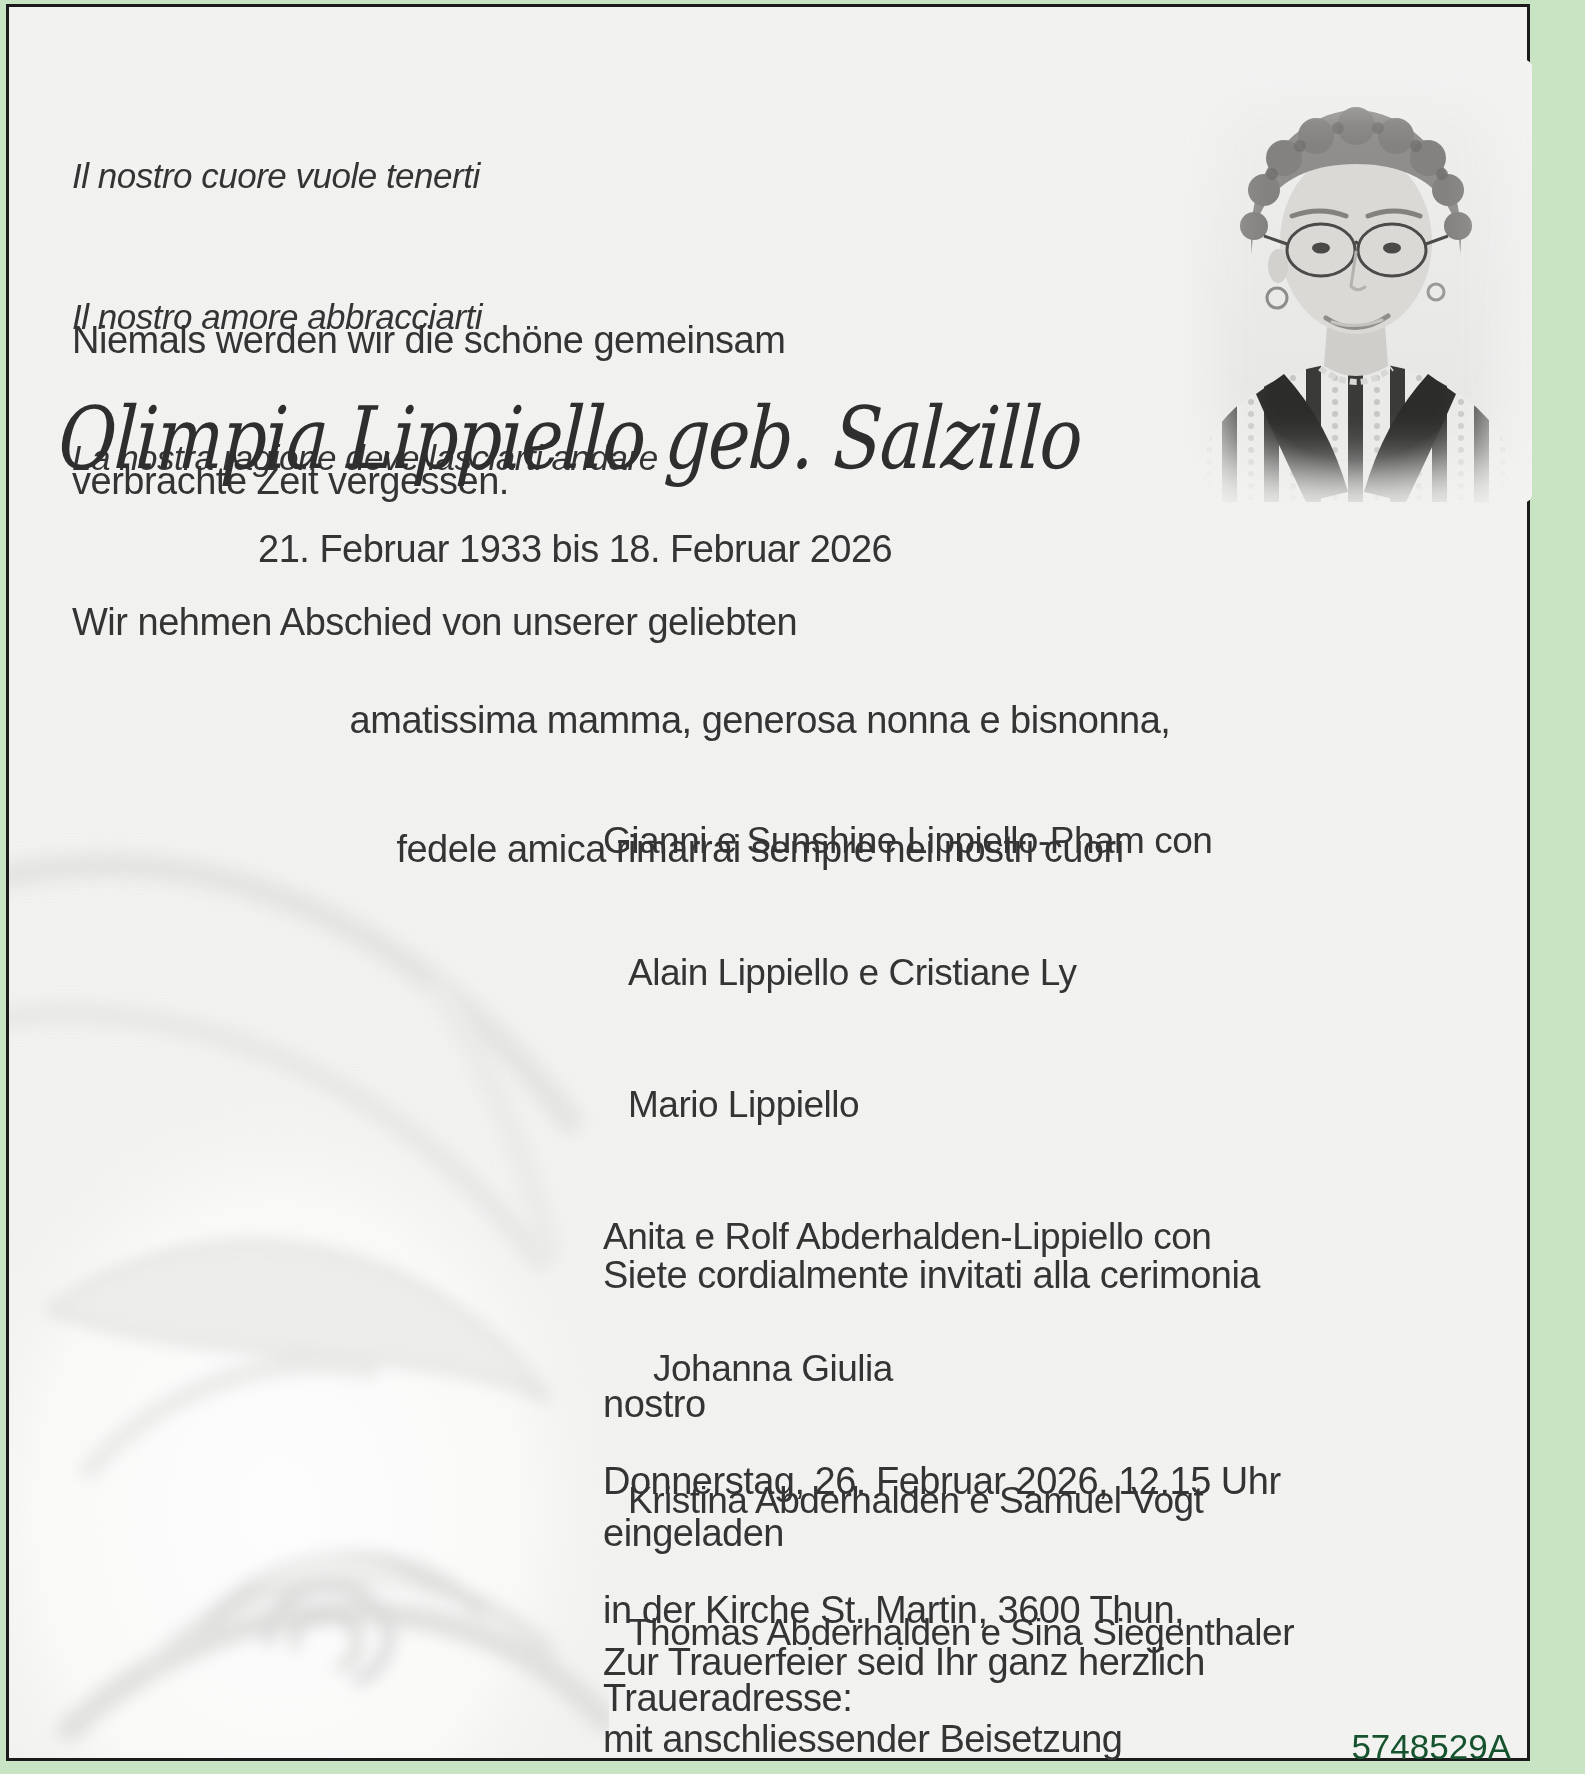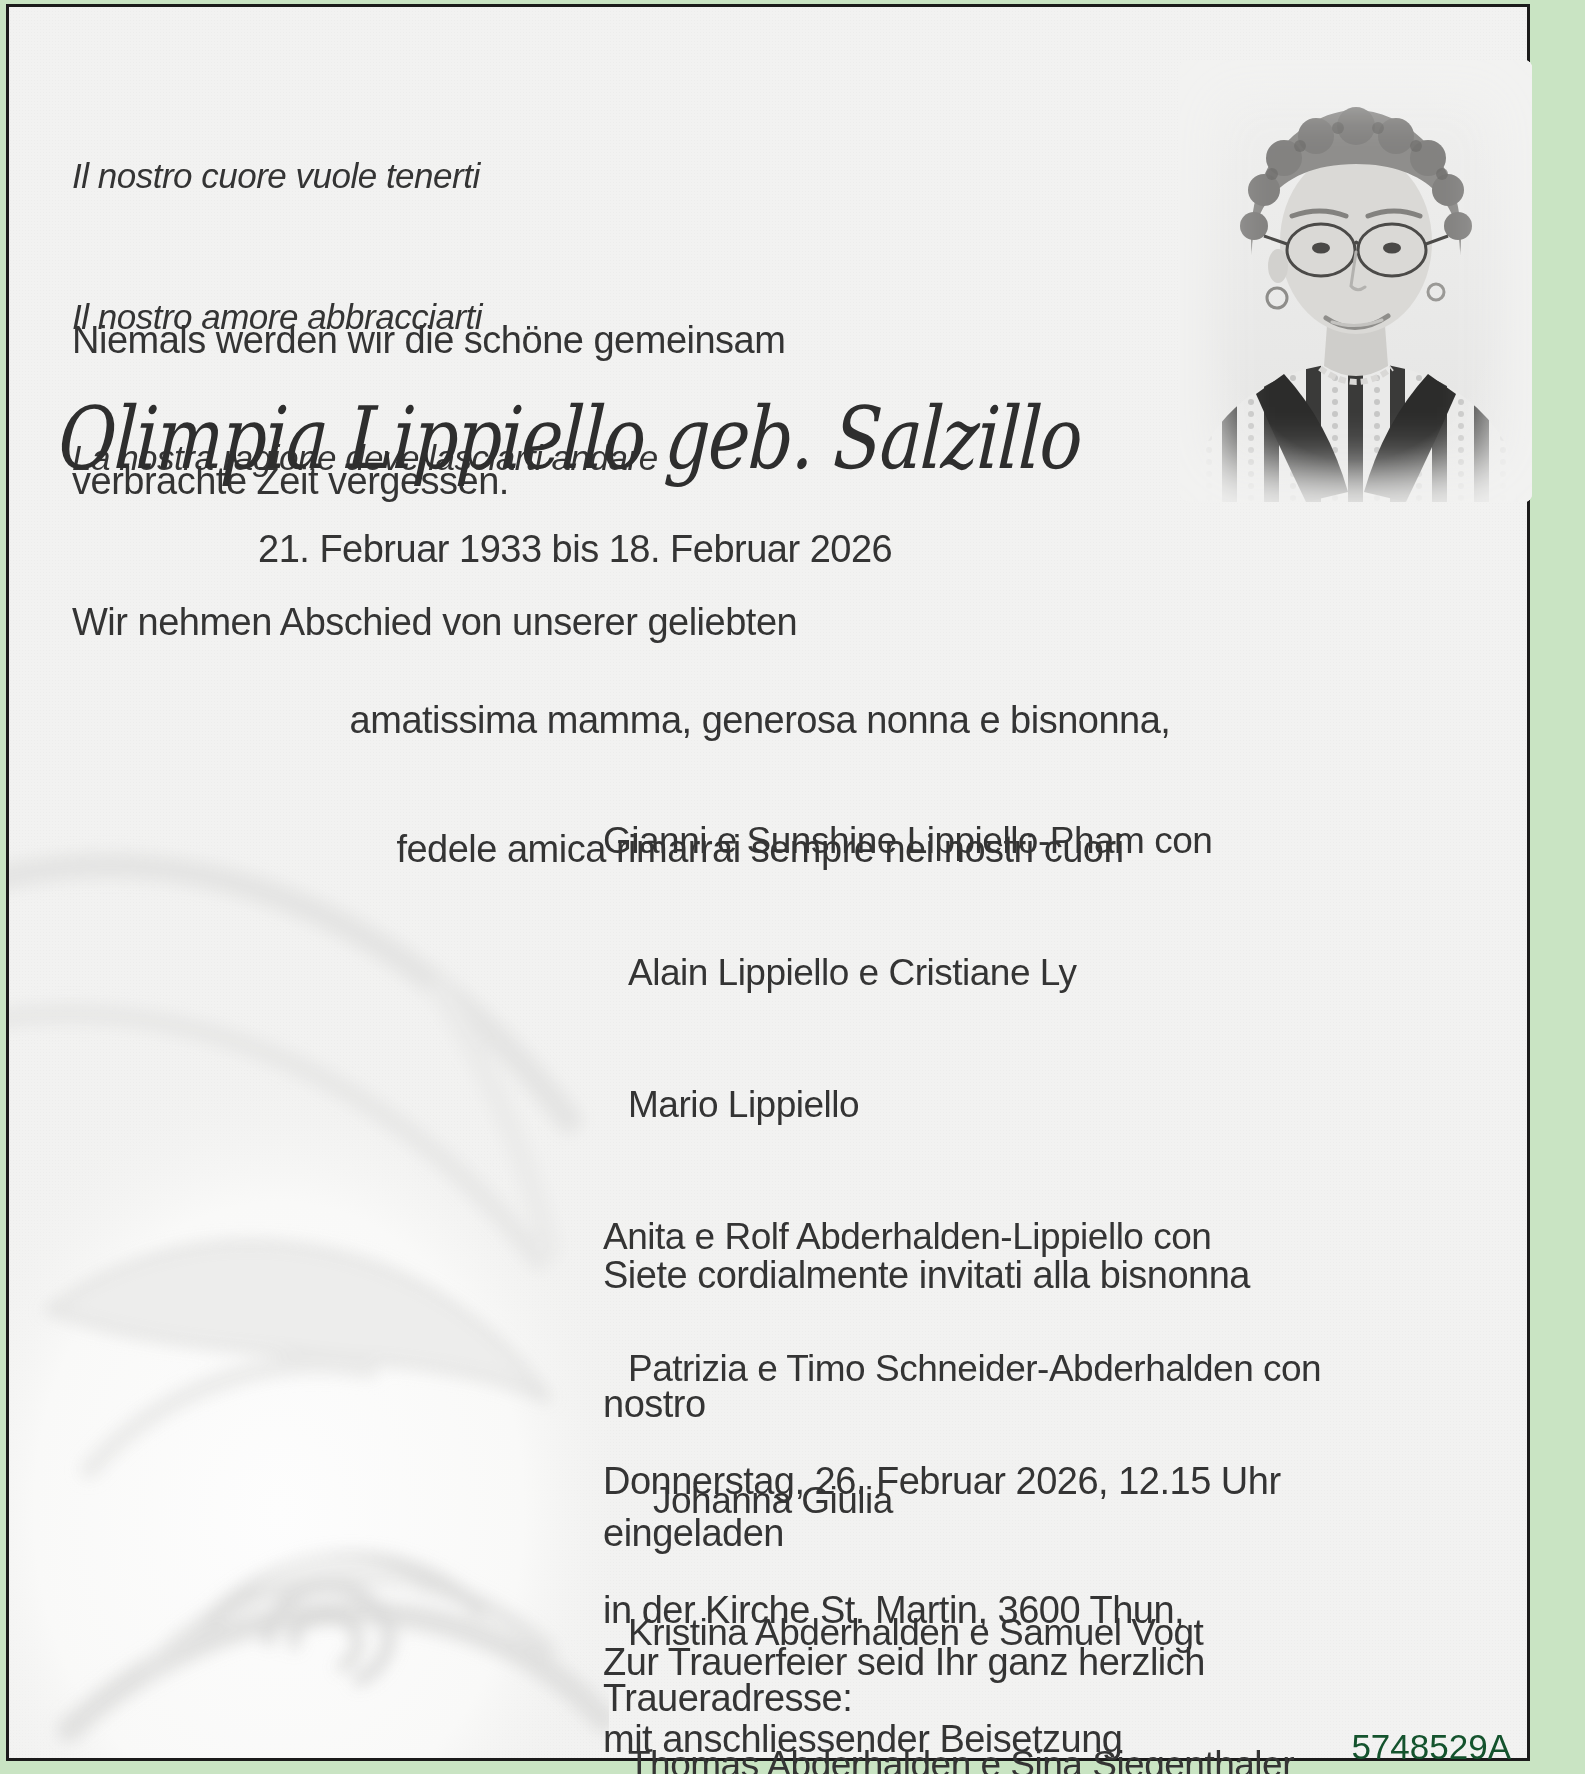"Siete cordialmente invitati alla" span.line { text: bisnonna -> cerimonia }
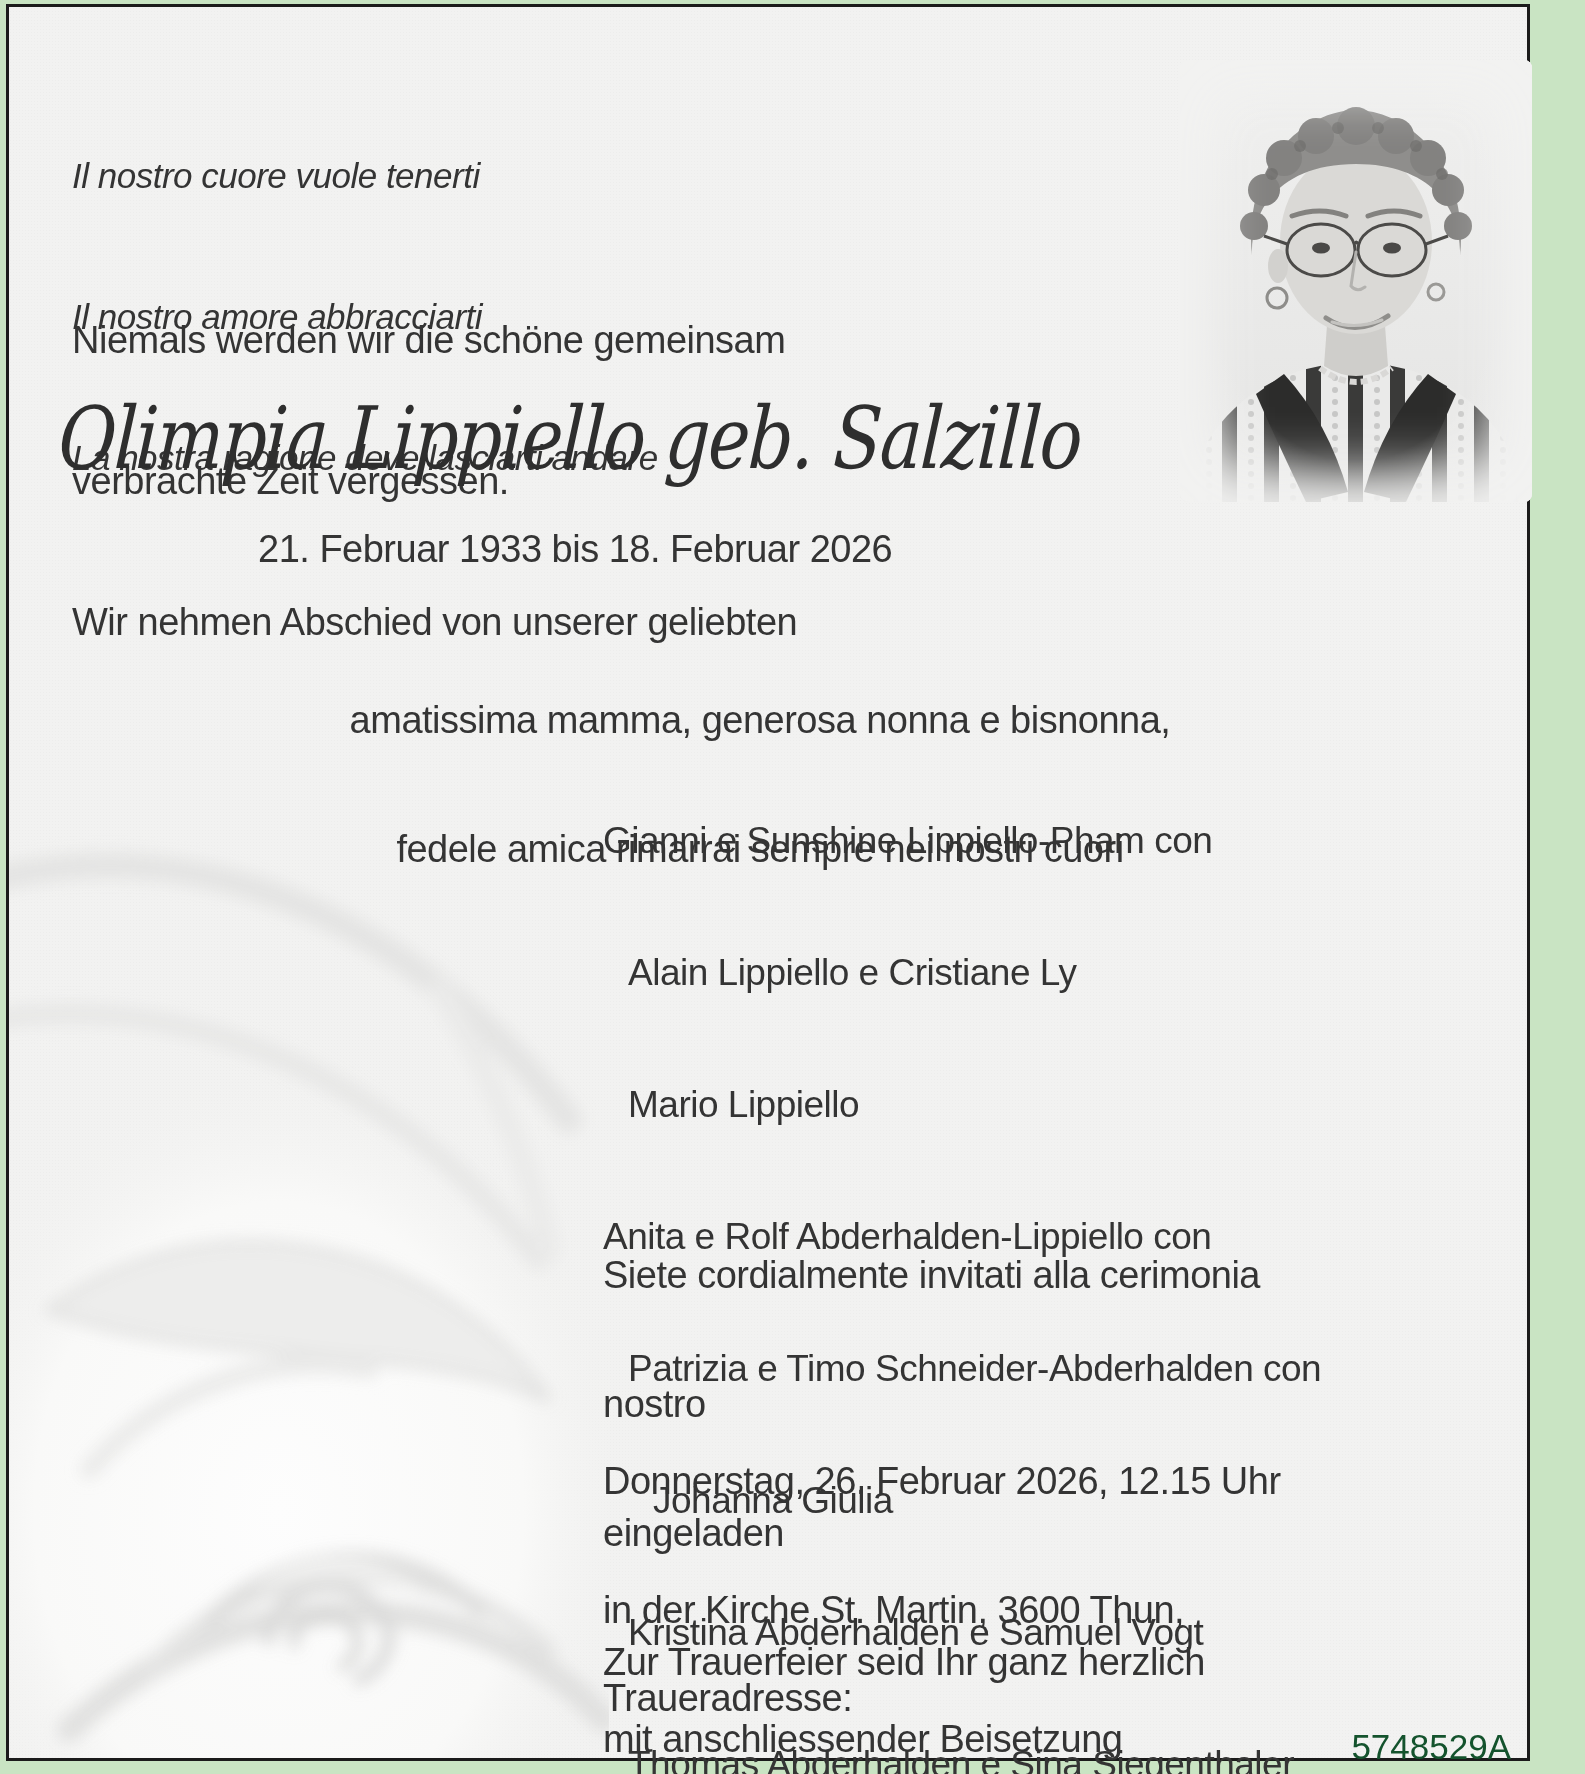"Patrizia e Timo Schneider-Abderhalden" span.line { html: <span>Patrizia e Timo Schneider-Abderhalden con</span> -> none }
